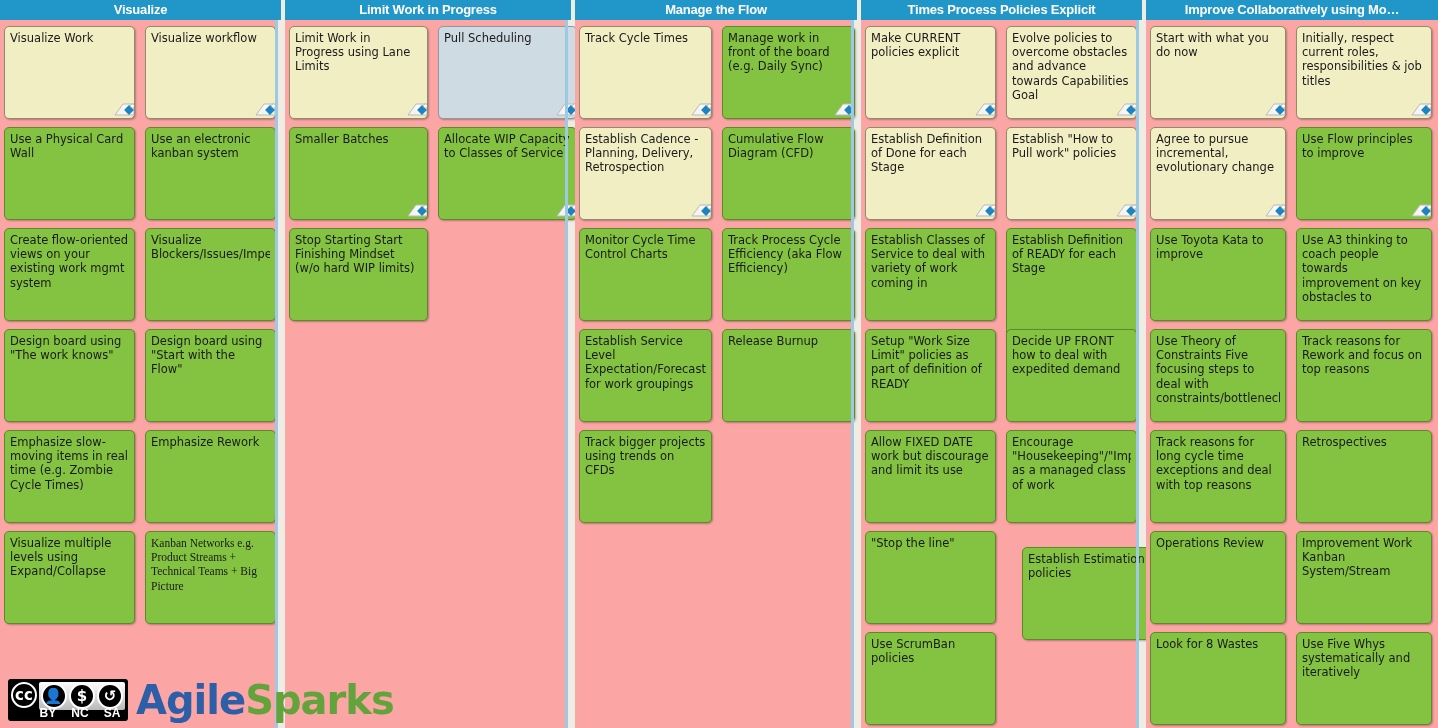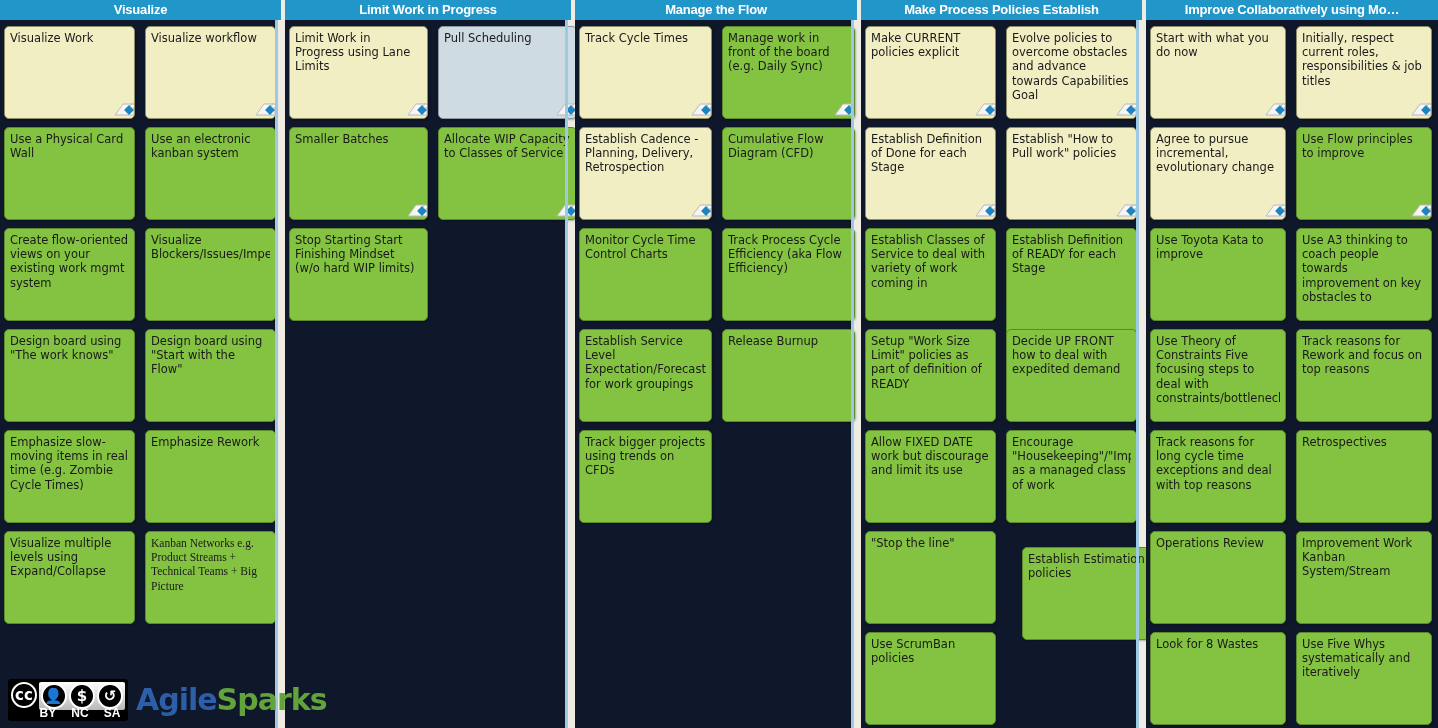"Make Process Policies Establish" div.col-header { text: Make Process Policies Establish -> Times Process Policies Explicit }
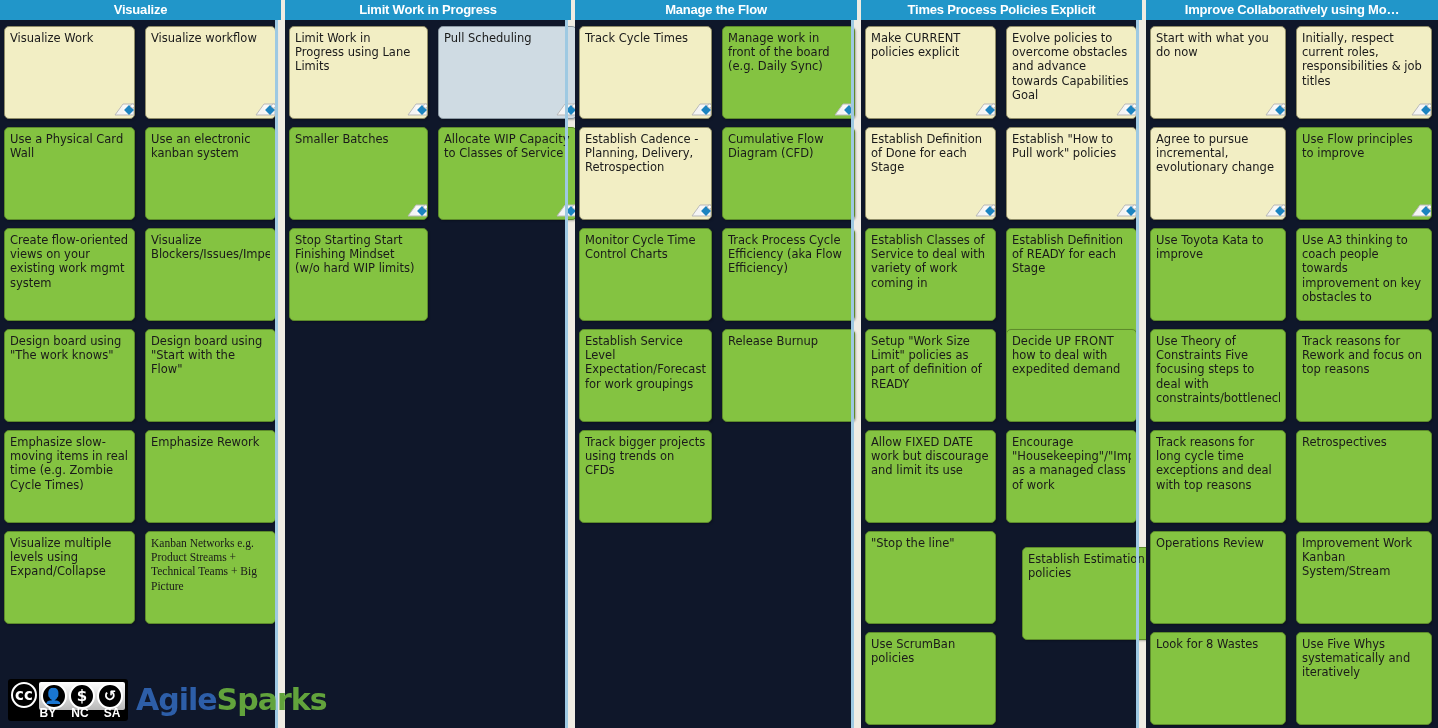"Visualize Work" .column { background: #0f172a -> #fca5a5 }
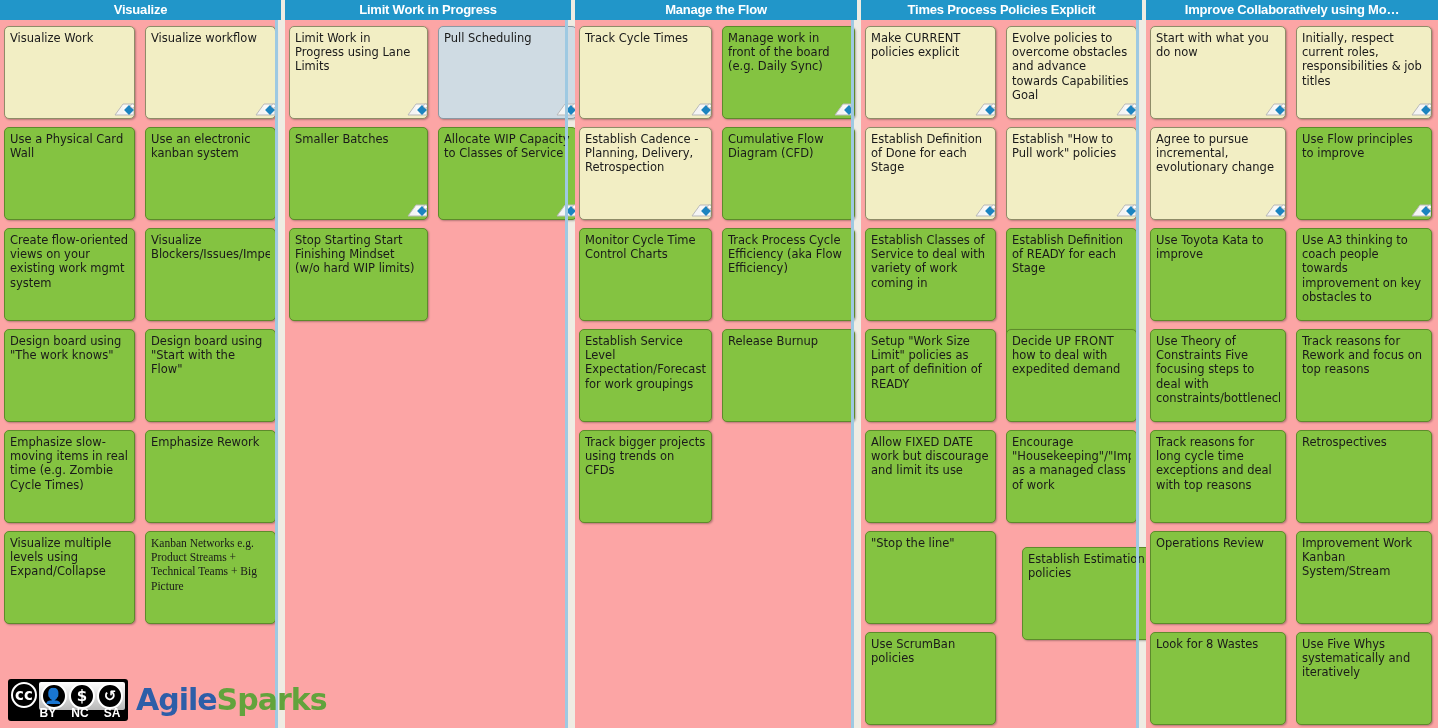"Agile" .logo-text { font-size: 30px -> 40px }
